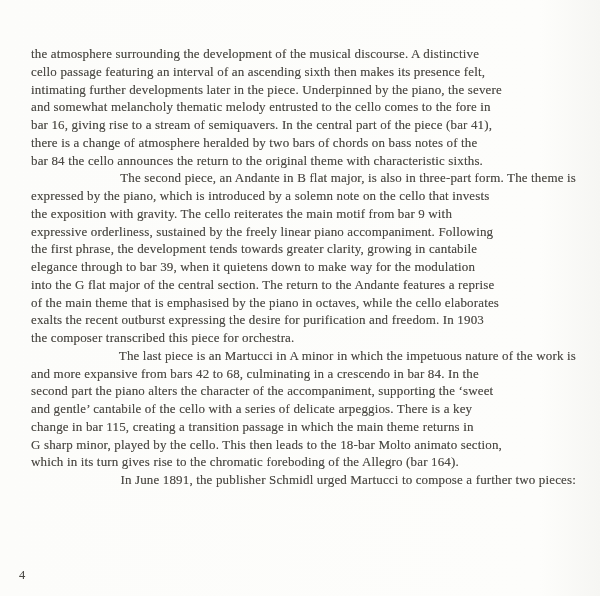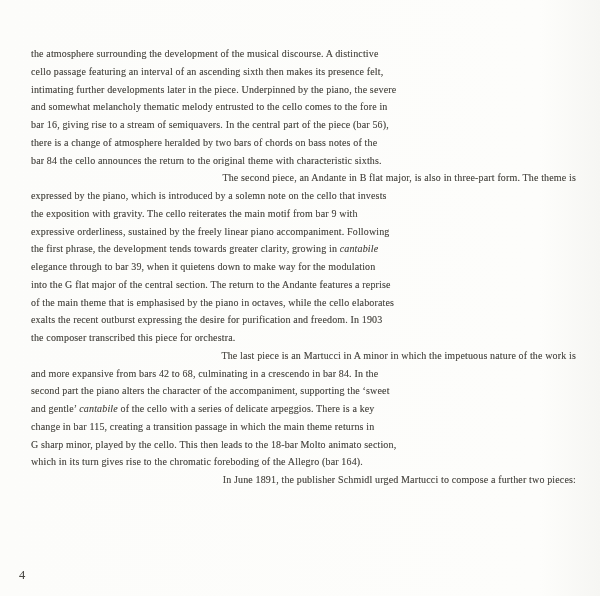"the atmosphere surrounding the" .line { font-size: 10px -> 13px }
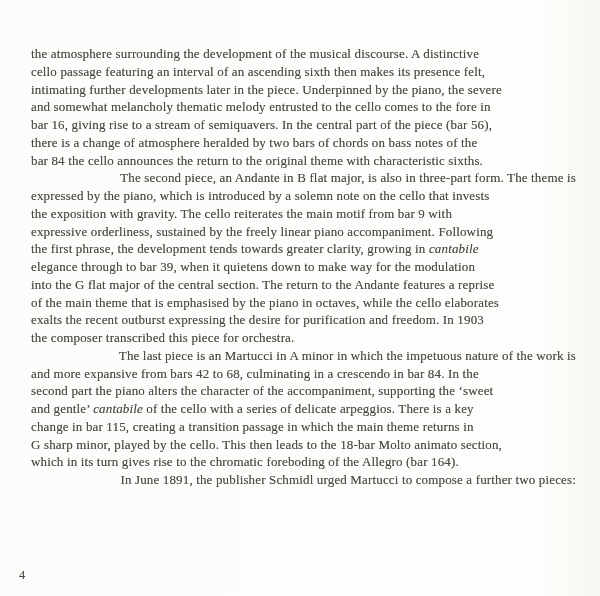"bar 16, giving rise to" span { text: 56 -> 41 }
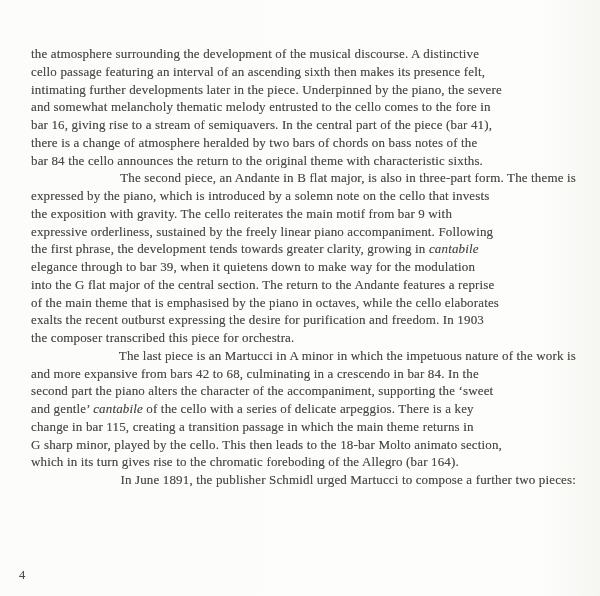"cantabile" .italic { font-style: italic -> none }
